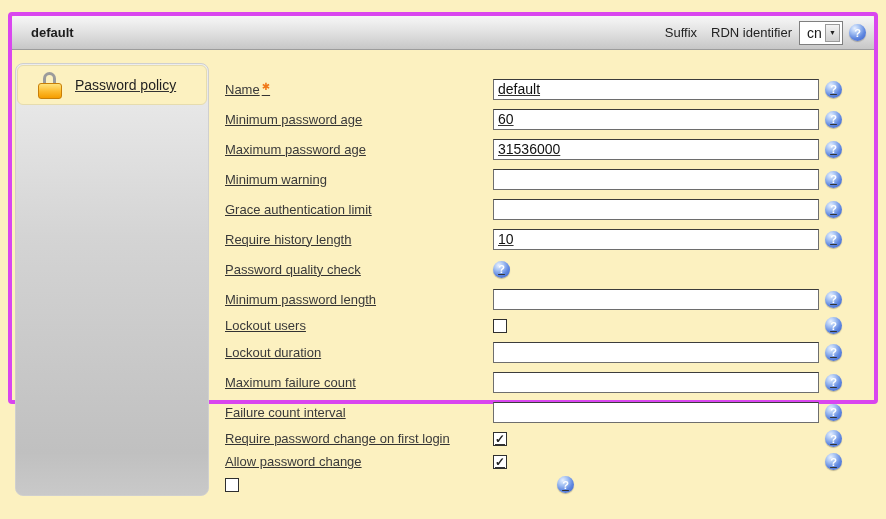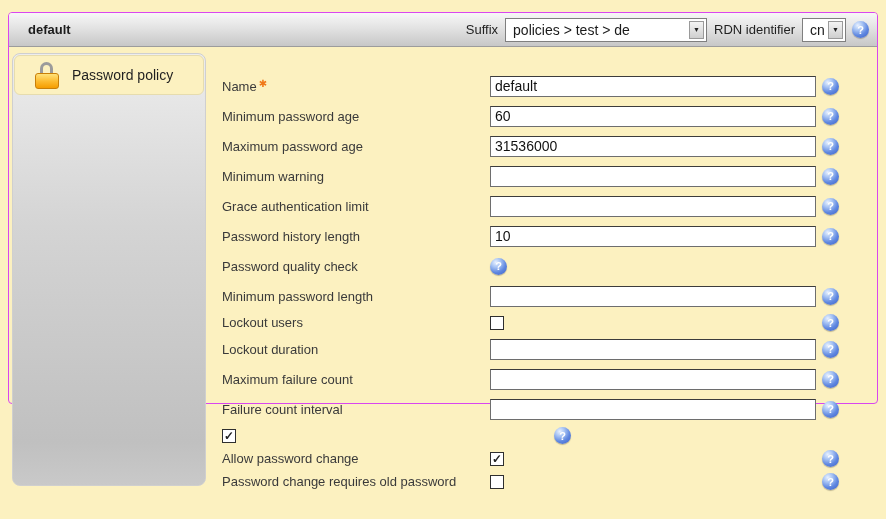"default" .window { border: 1px solid #d946ef -> 4px solid #d946ef }
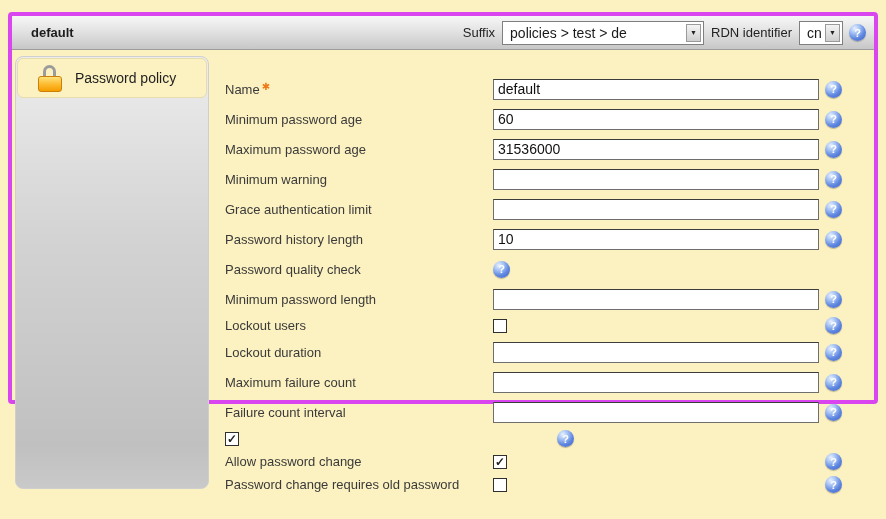"policies > test > de" div.fselect { html: <div> <span>policies &gt; test &gt; de</span> <span>▼</span> </div> -> none }
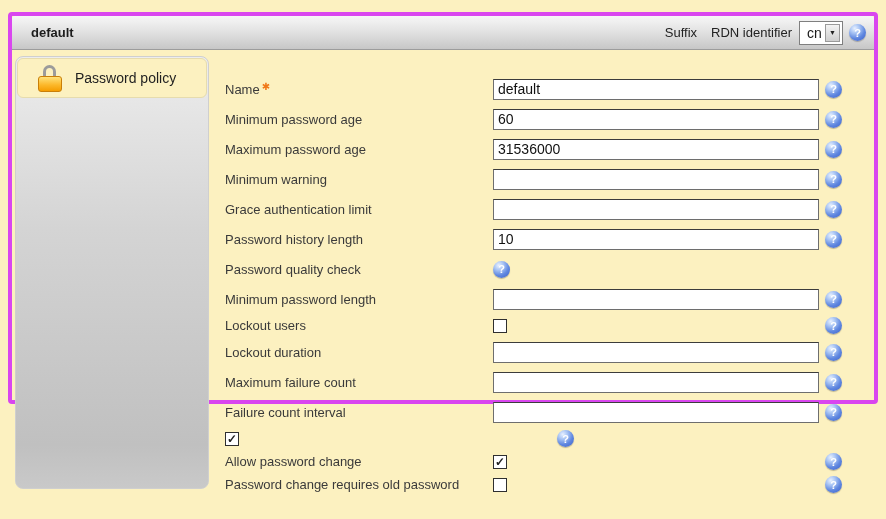"Password policy" .content { align-items: flex-start -> flex-end; text-decoration: none -> underline }
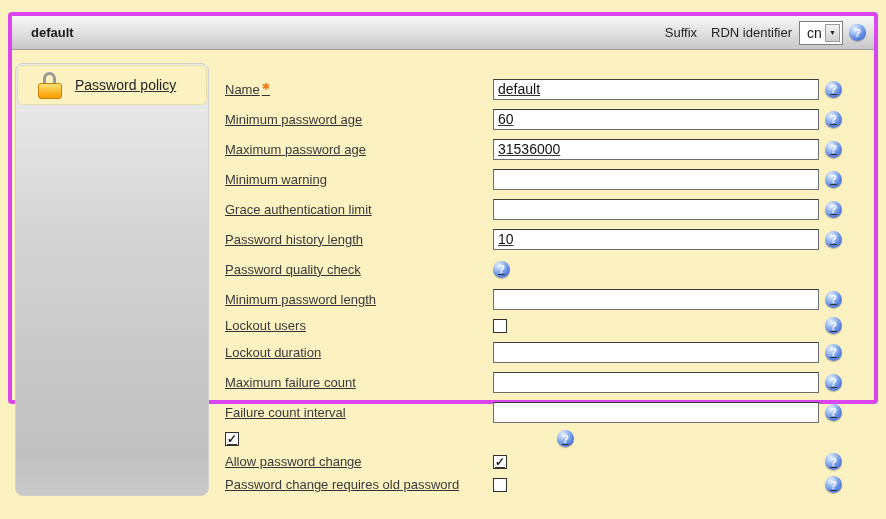"Password history length" span.lt { text: Password -> Require }
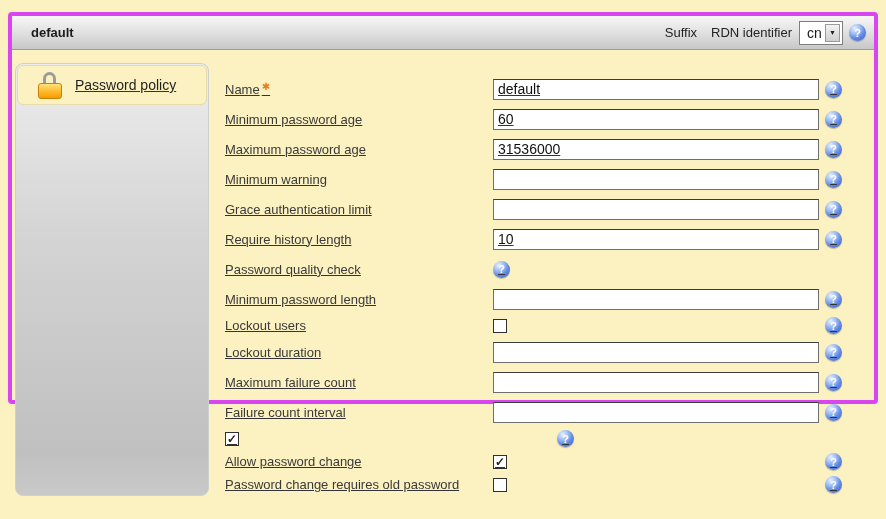"Require password change on first" span.flabel { html: none -> <span><span>Require password change on first login</span></span> }
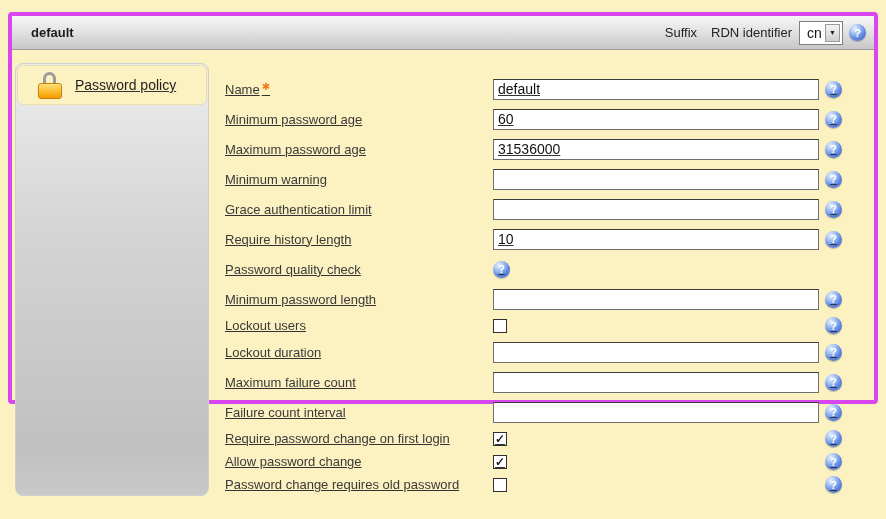"Password change requires old password" span.flabel { html: <span><span>Password change requires old password</span></span> -> none }
